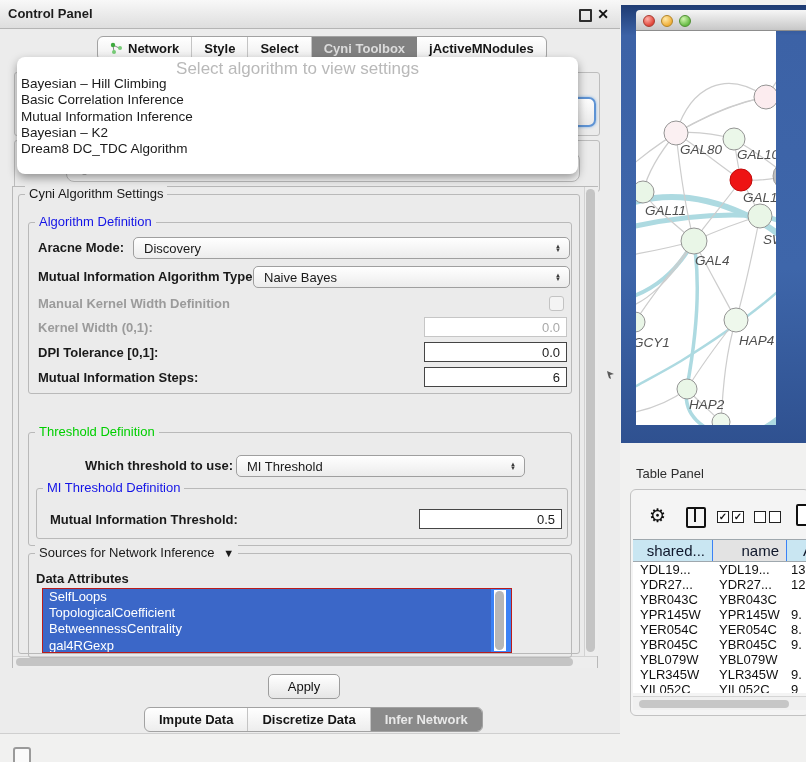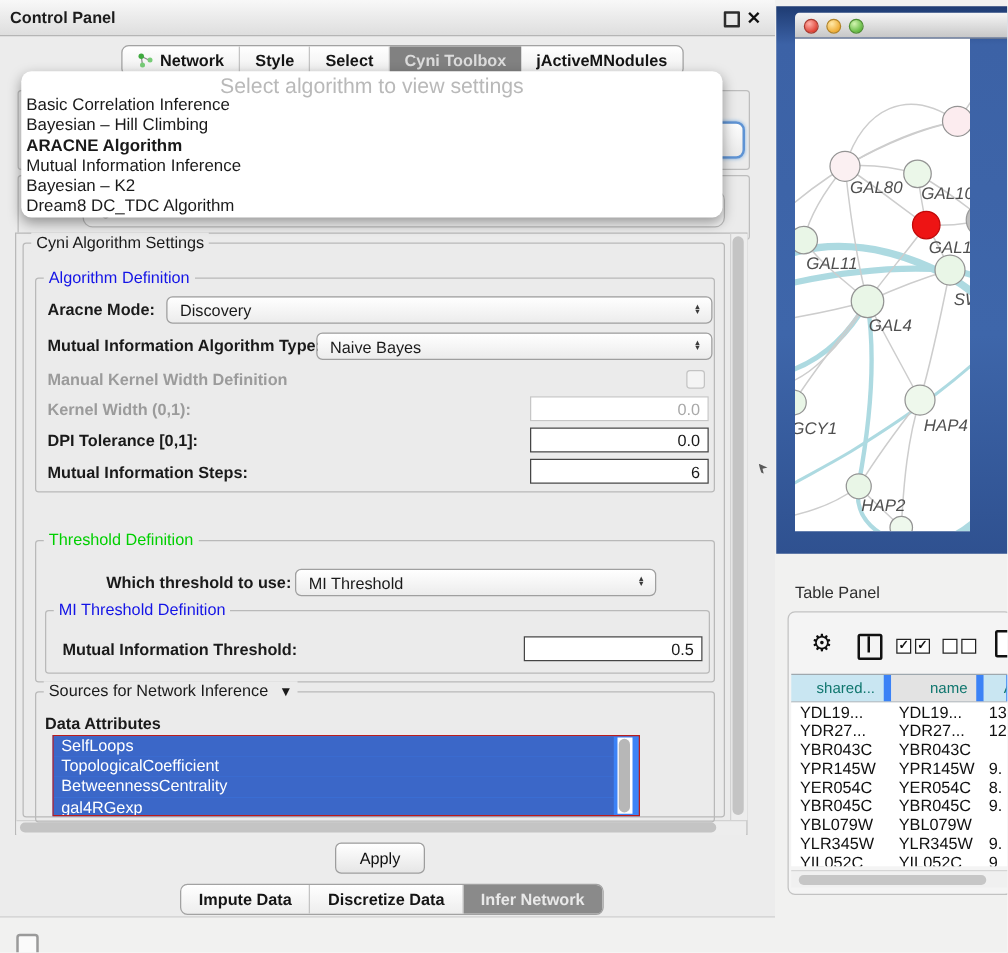"Basic Correlation Inference" div.dd-item { order: before "Bayesian – Hill Climbing" -> after "Bayesian – Hill Climbing" }
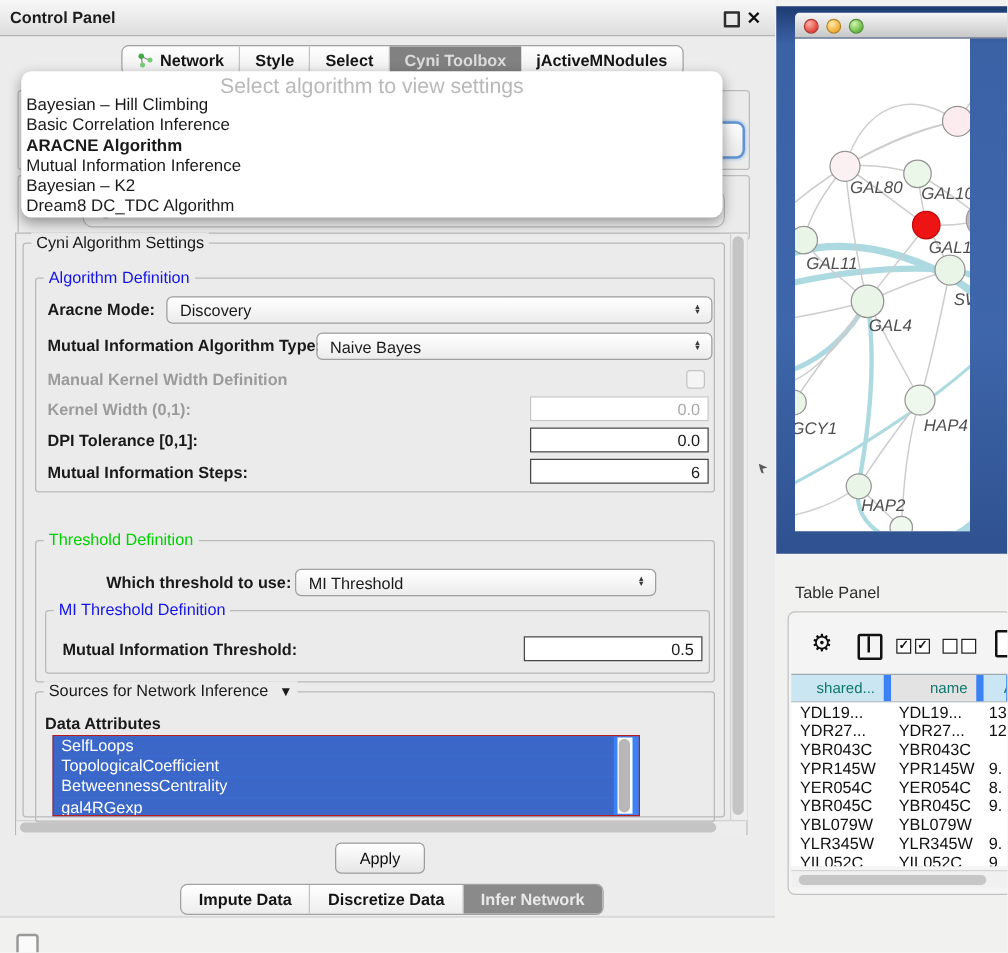"ARACNE Algorithm" div.dd-item { html: <div>ARACNE Algorithm</div> -> none }
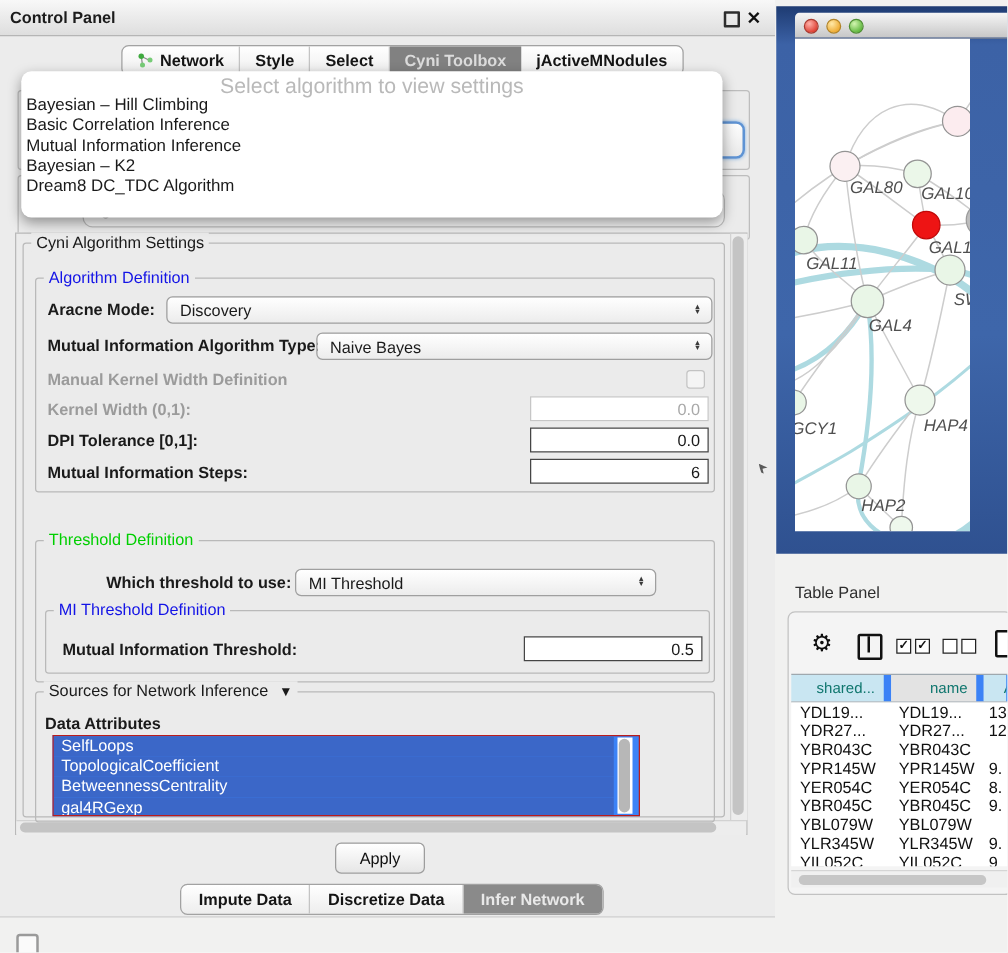"shared..." .hc { border-right: 6px solid #3b82f6 -> 1px solid #3b82f6; color: #0f766e -> #0f172a; font-size: 12px -> 15px }
